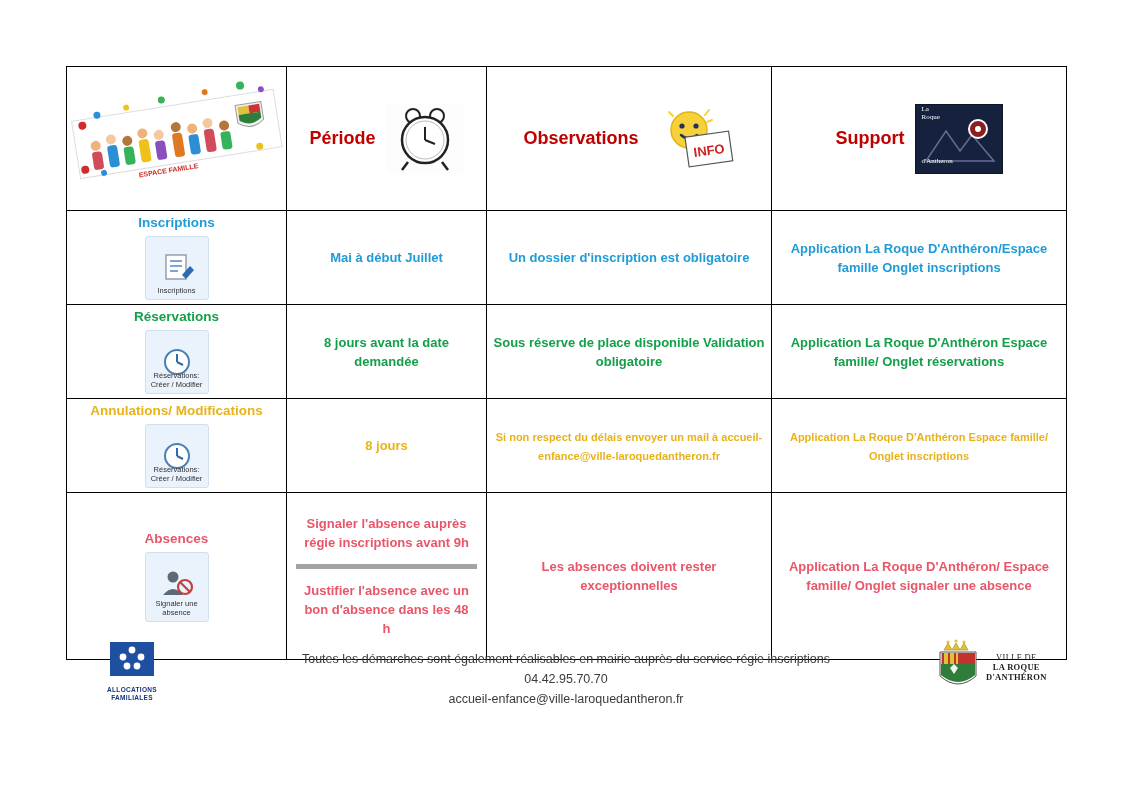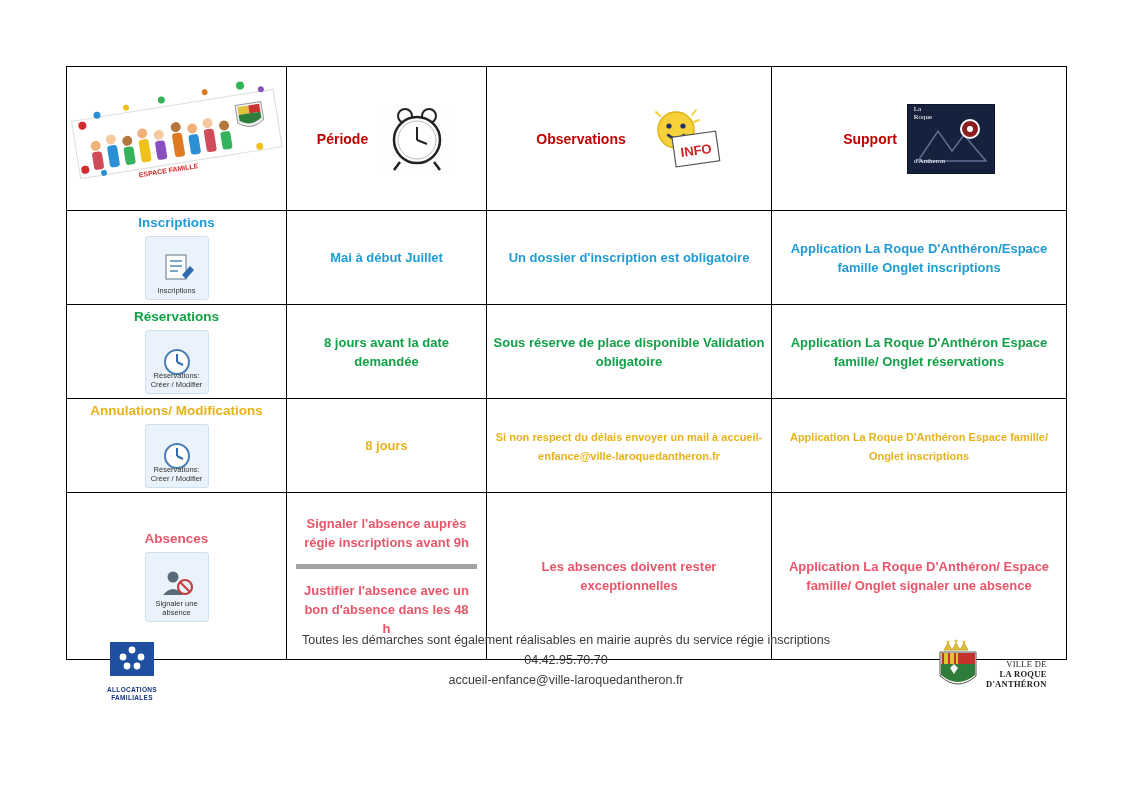"Période" .hdr-title { font-size: 14px -> 18px }
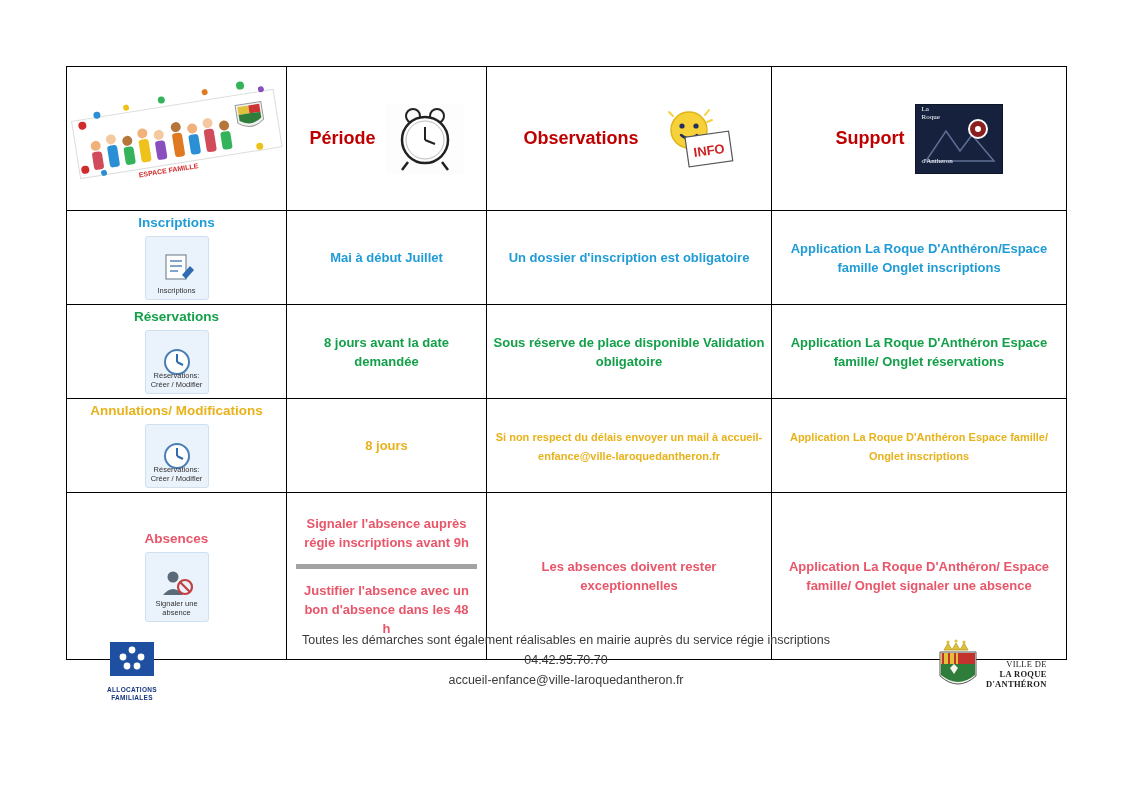"Toutes les démarches sont également" .footer { top: 632px -> 651px }
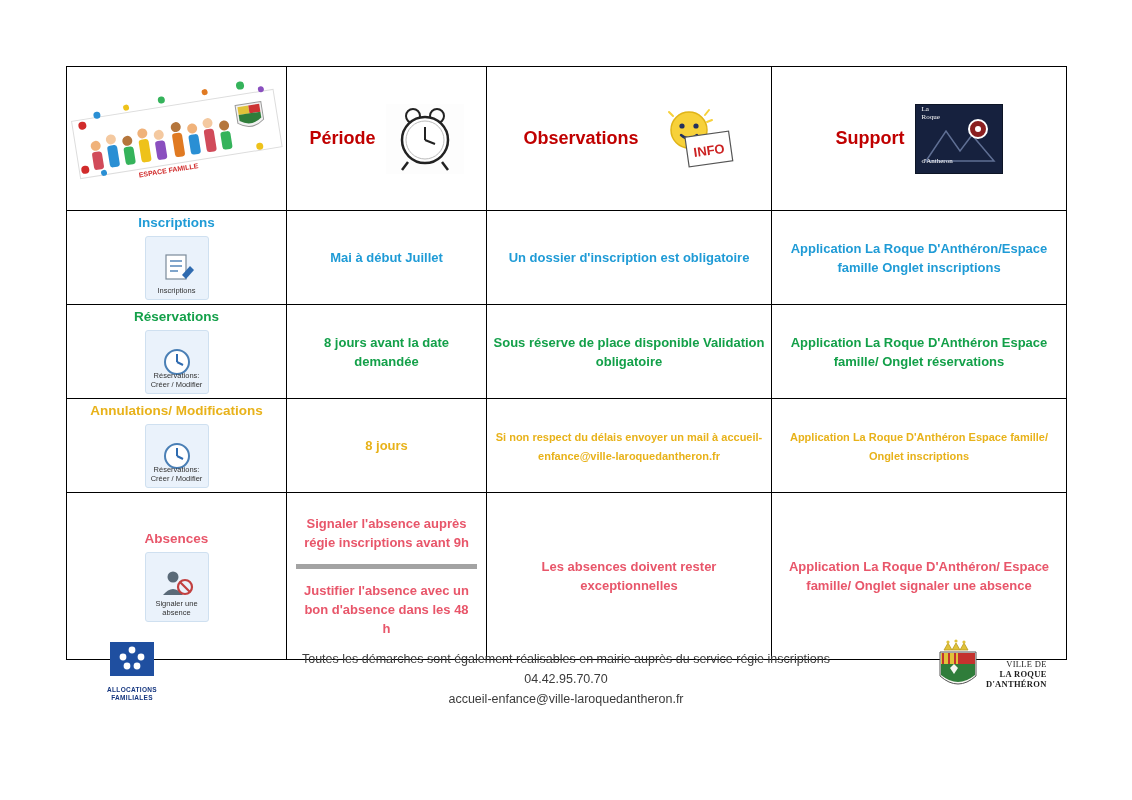"VILLE DE" .city-logo .city-name { text-align: right -> center; top: 21px -> 14px }
